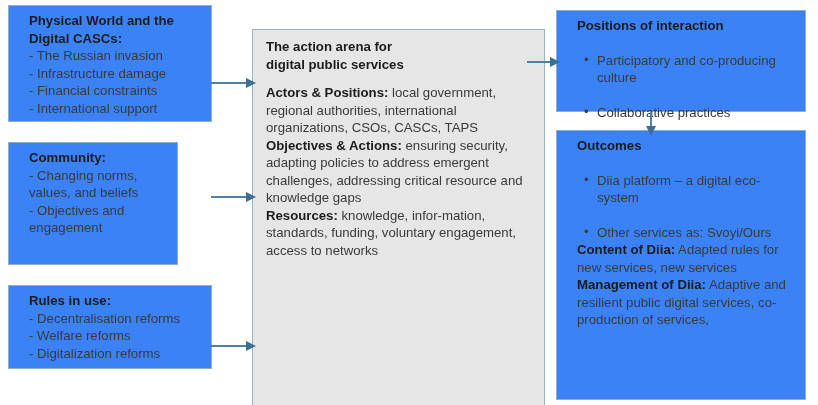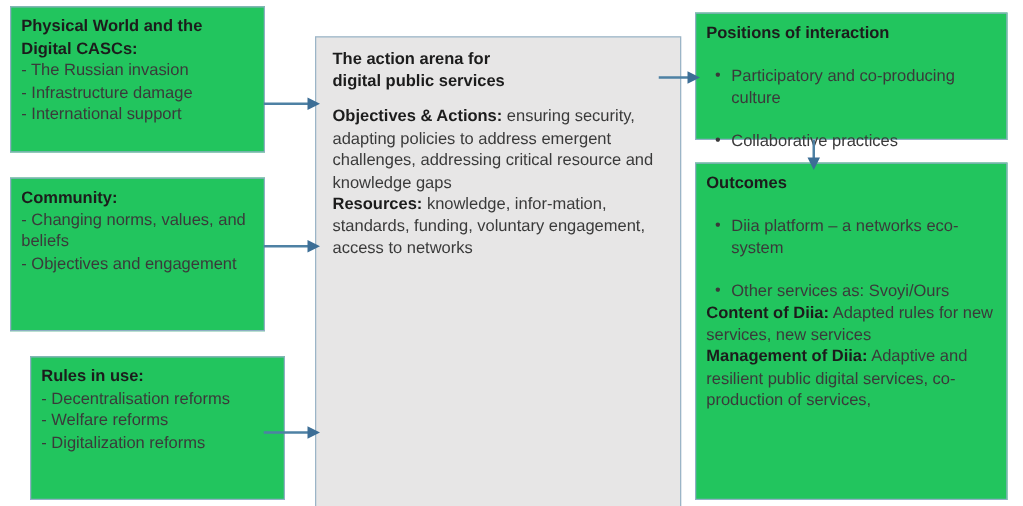"Physical World and the" .box { background: #22c55e -> #3b82f6; padding: 6px 9px 4px 8px -> 6px 9px 4px 20px }
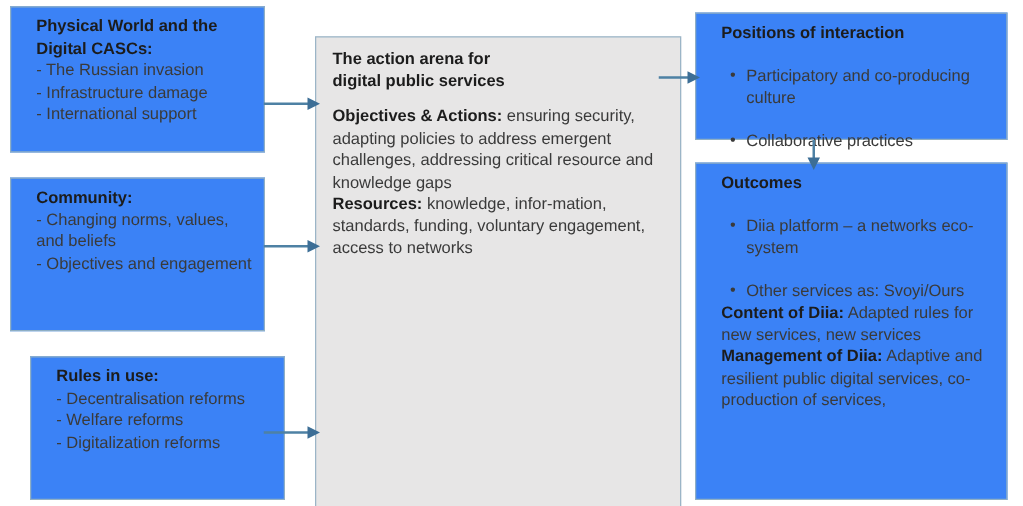"- Financial constraints" span.ln { html: none -> <span>- Financial constraints</span> }
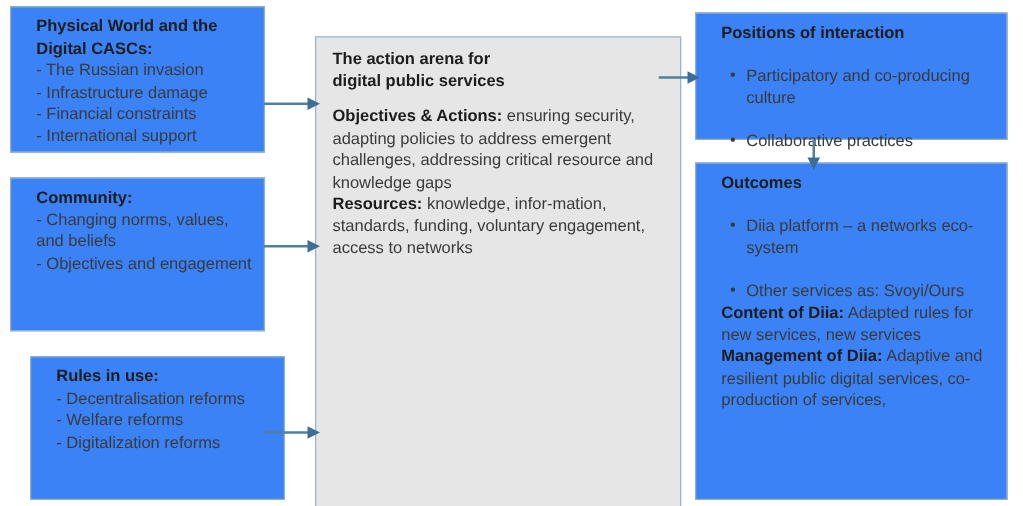"Actors & Positions: local government," div { html: none -> <div> <span>Actors &amp; Positions:</span><span> local government, regional authorities, international organizations, CSOs, CASCs, TAPS</span> </div> }
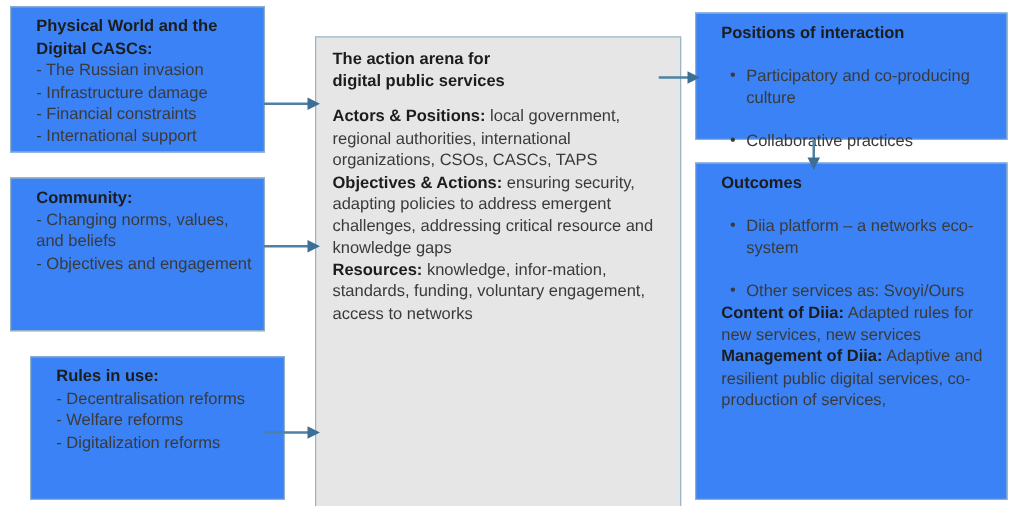"Community:" #box-community { width: 204px -> 170px }
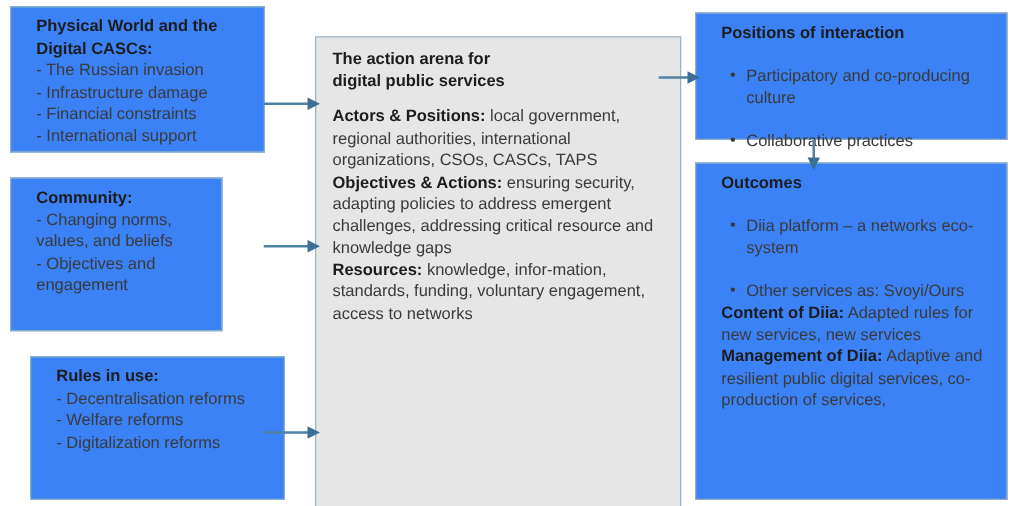"Diia platform – a networks" li { text: networks -> digital }
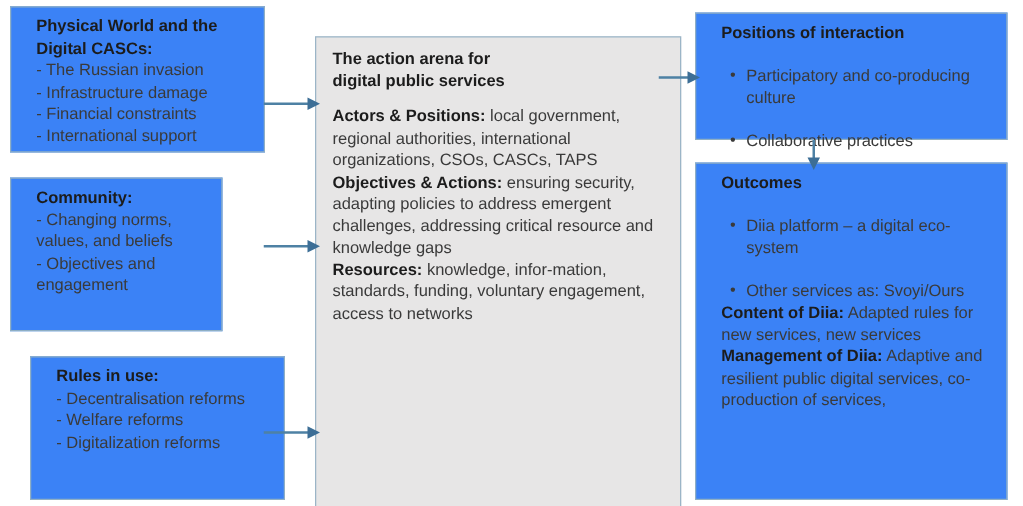"Rules in use:" #box-rules { height: 115px -> 84px; margin-left: 16px -> none }
